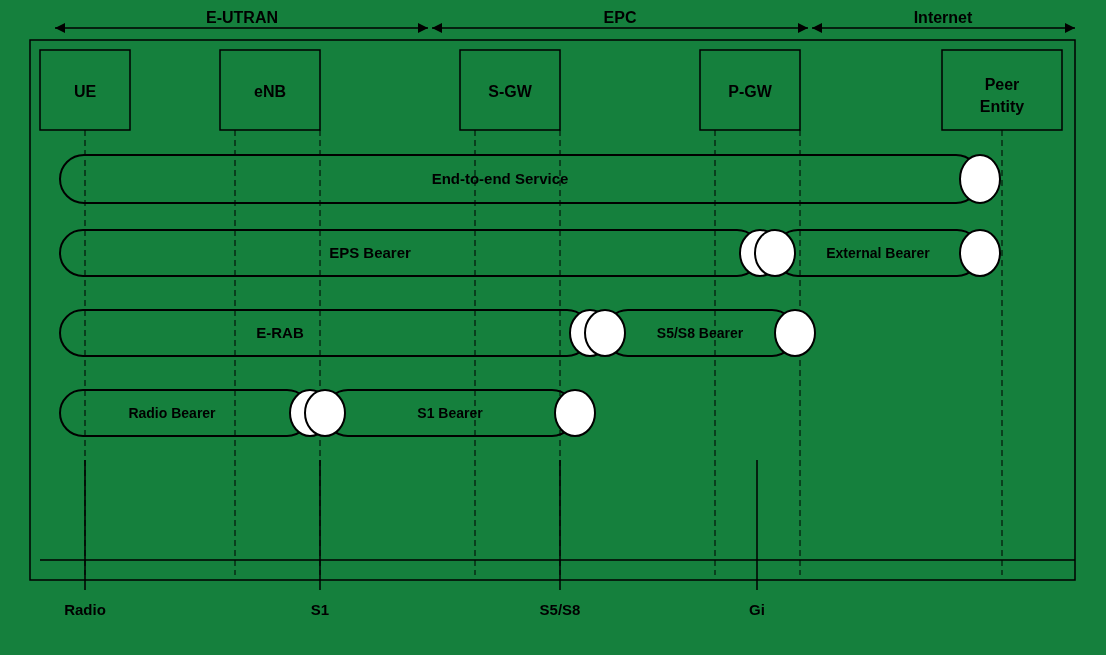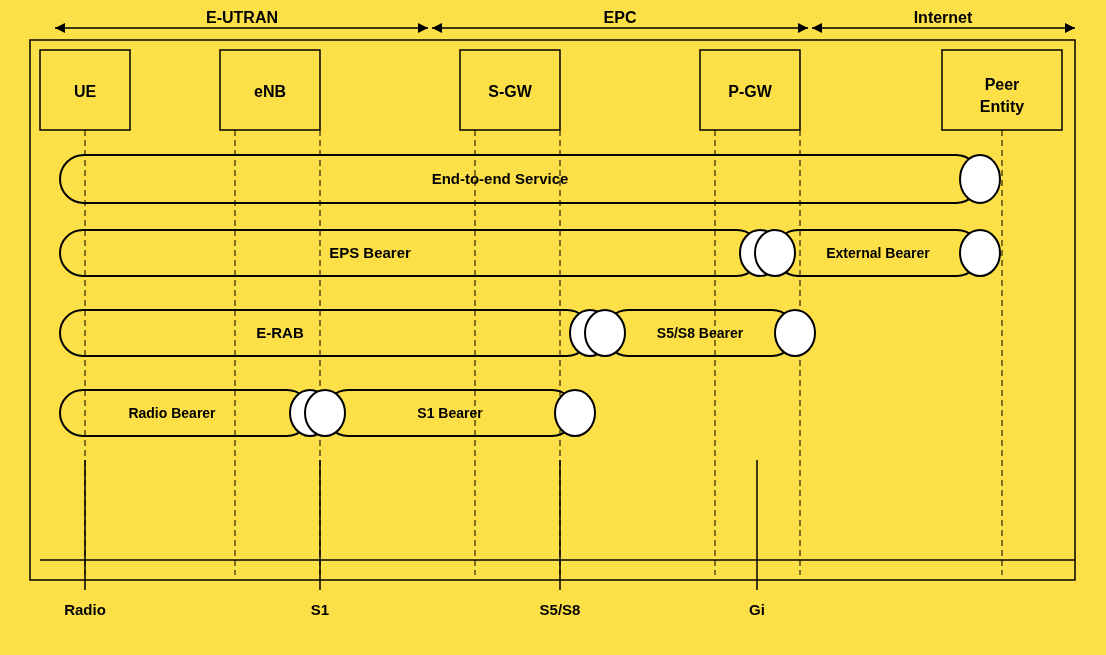"E-UTRAN" .diagram-container { background: #fde047 -> #15803d }
